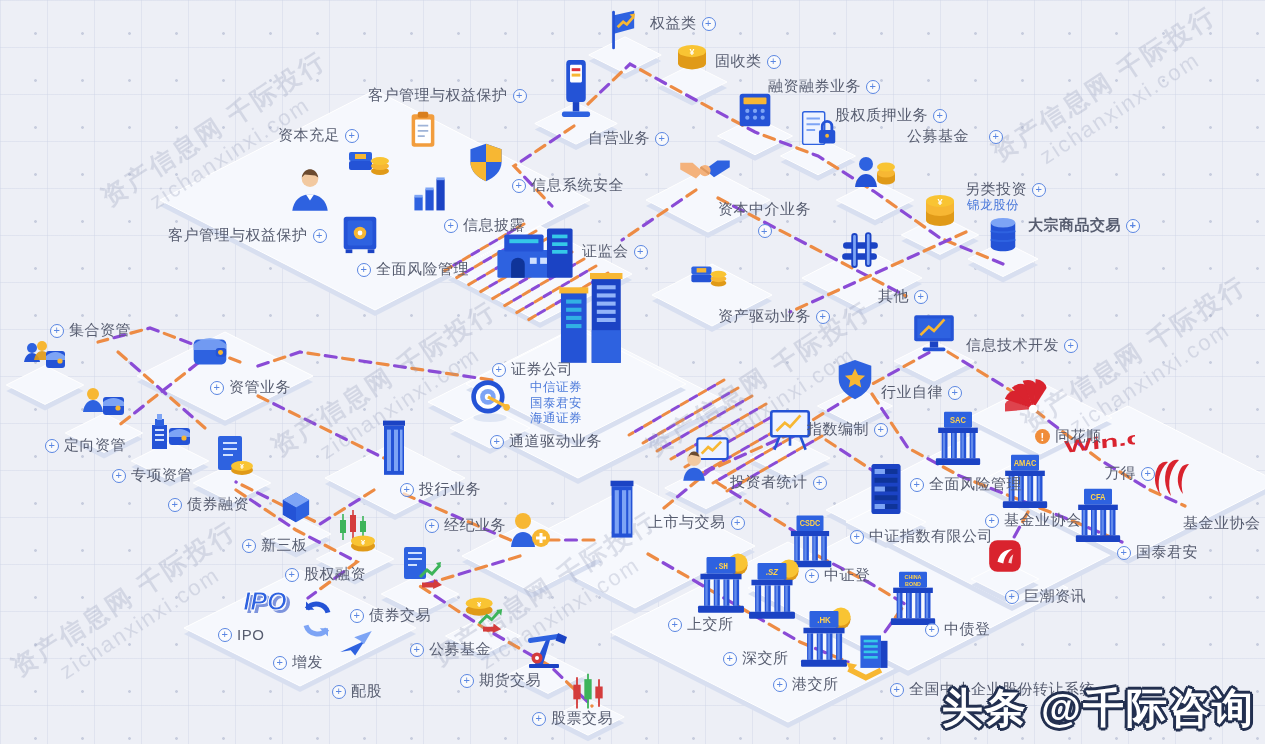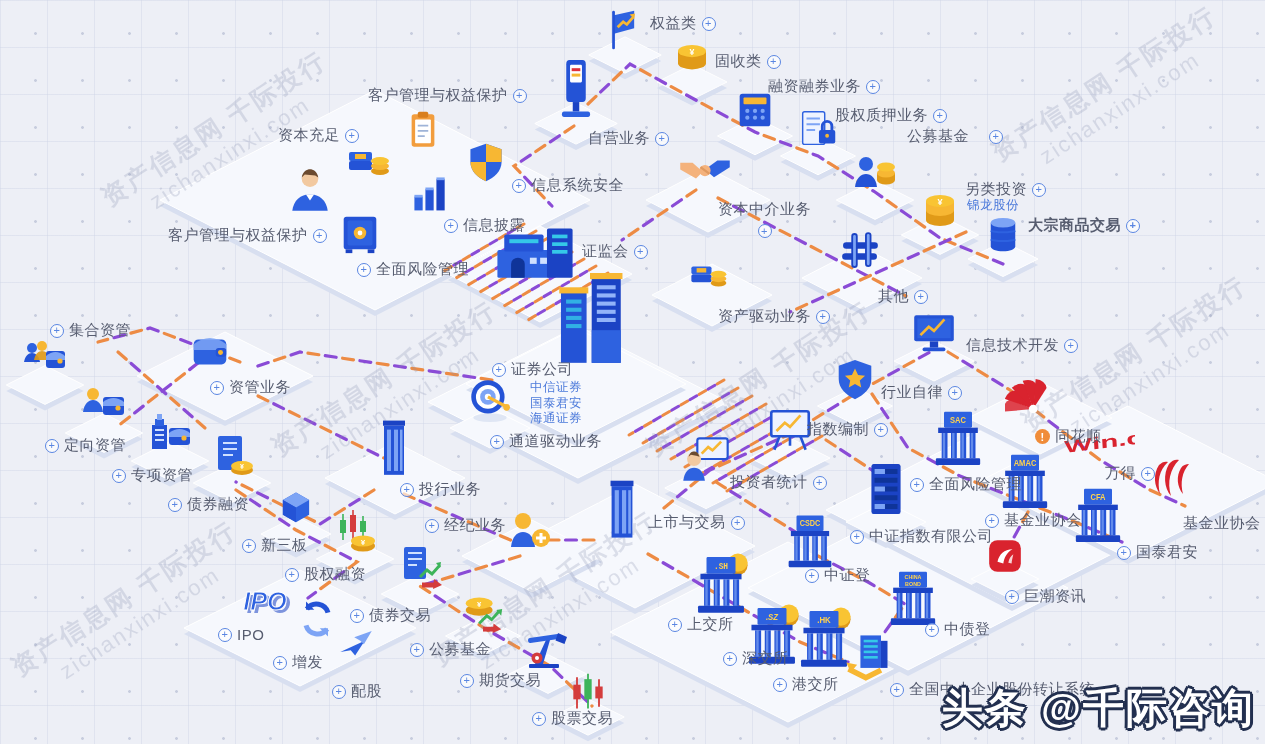".SZ" div.ico { top: 601px -> 556px }
